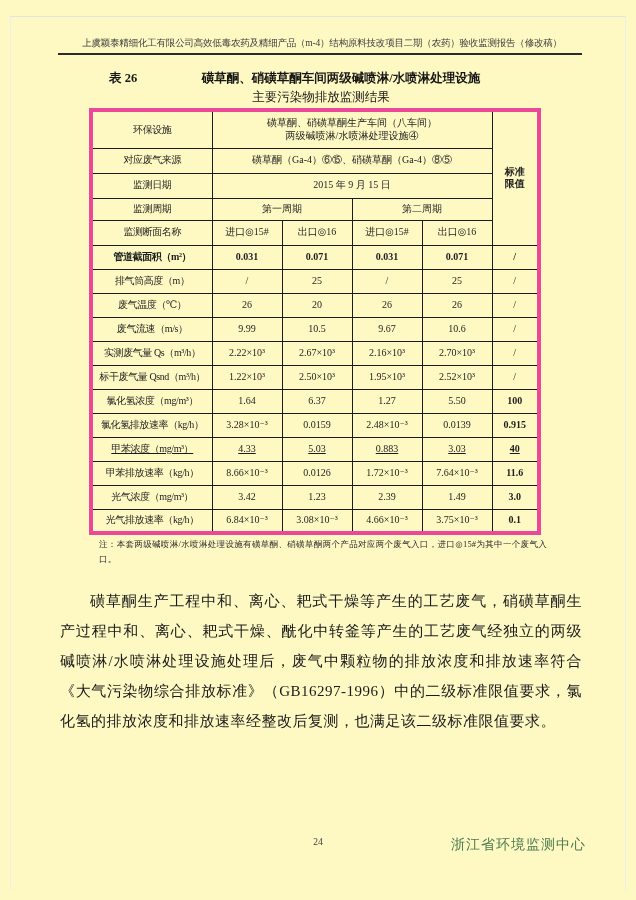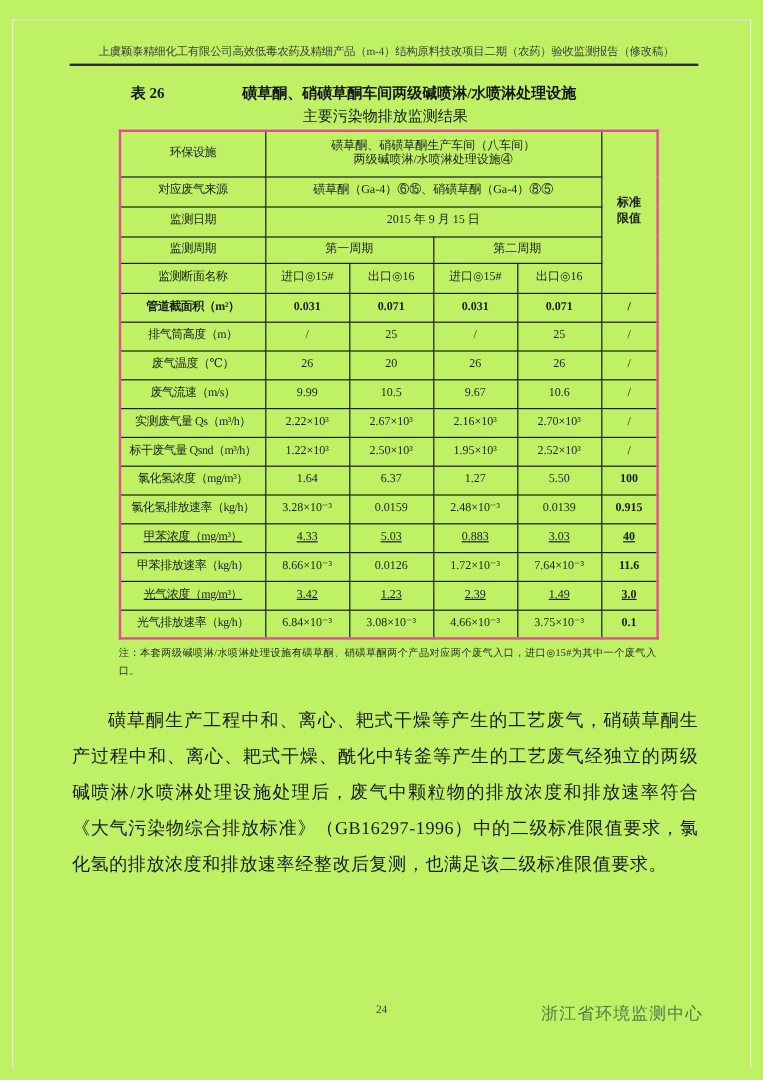"上虞颖泰精细化工有限公司高效低毒农药及精细产品（m-4）结构原料技改项目二期（农" .page { background: #bef264 -> #fef9c3 }
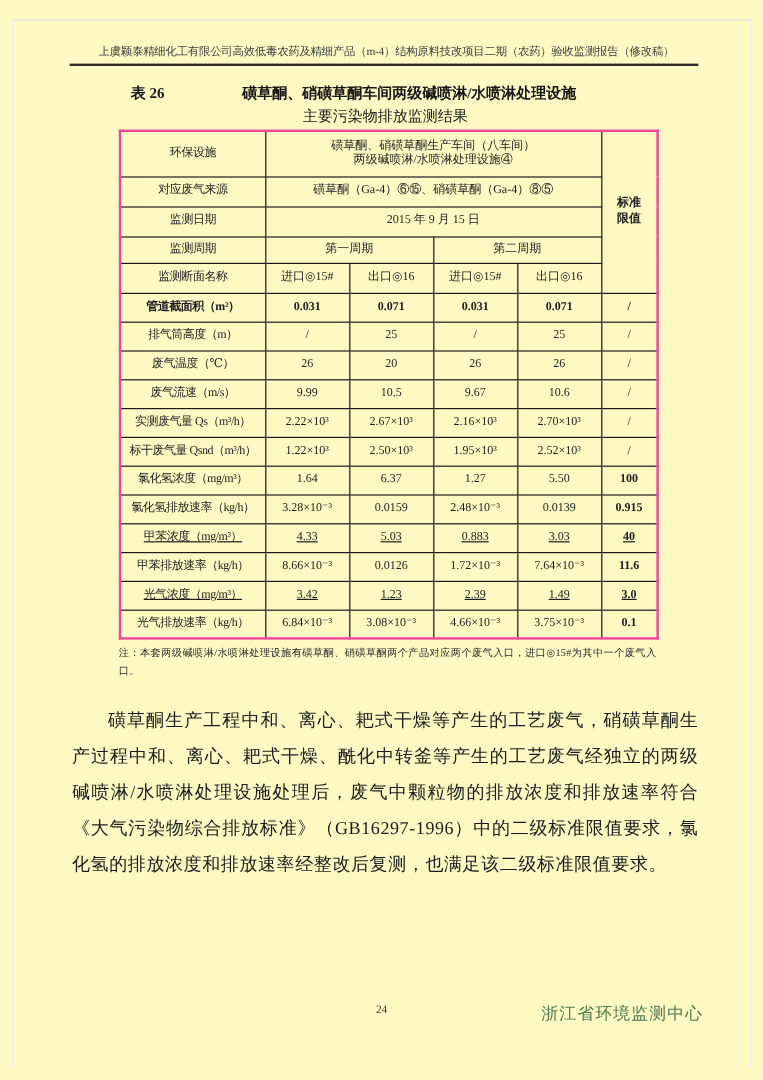"环保设施" table.monitor { border: 2px solid #ec4899 -> 4px solid #ec4899; left: 99px -> 89px }
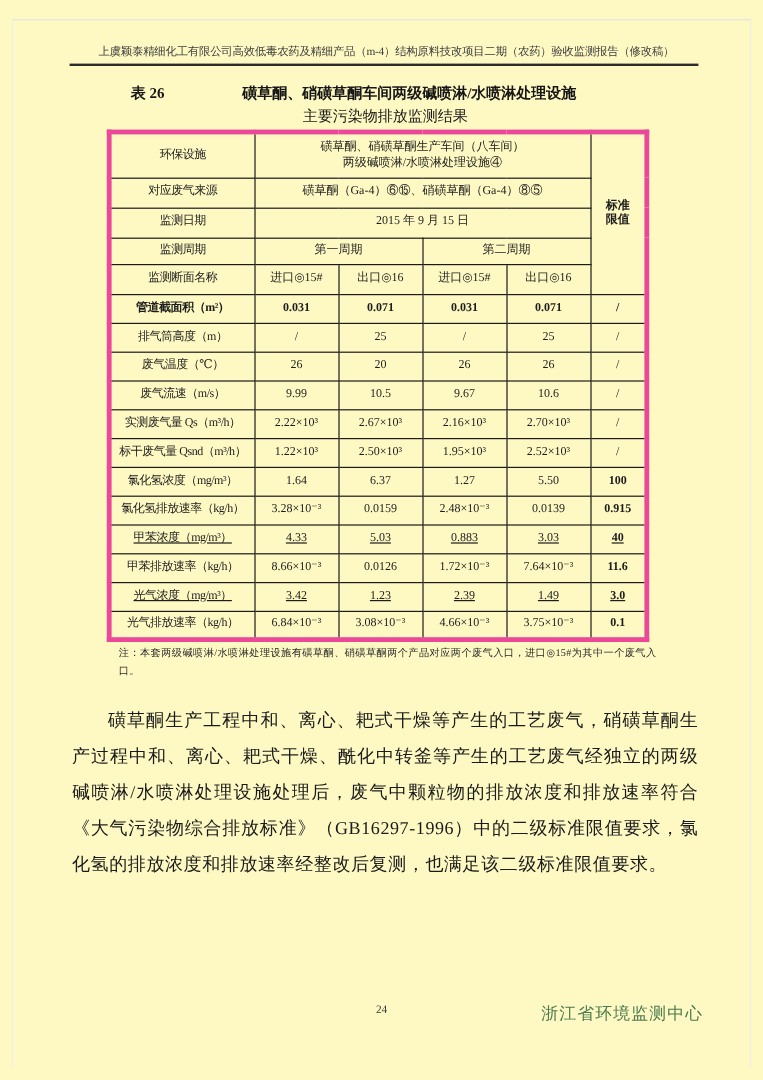"光气浓度（mg/m³）" tr { text-decoration: underline -> none }
